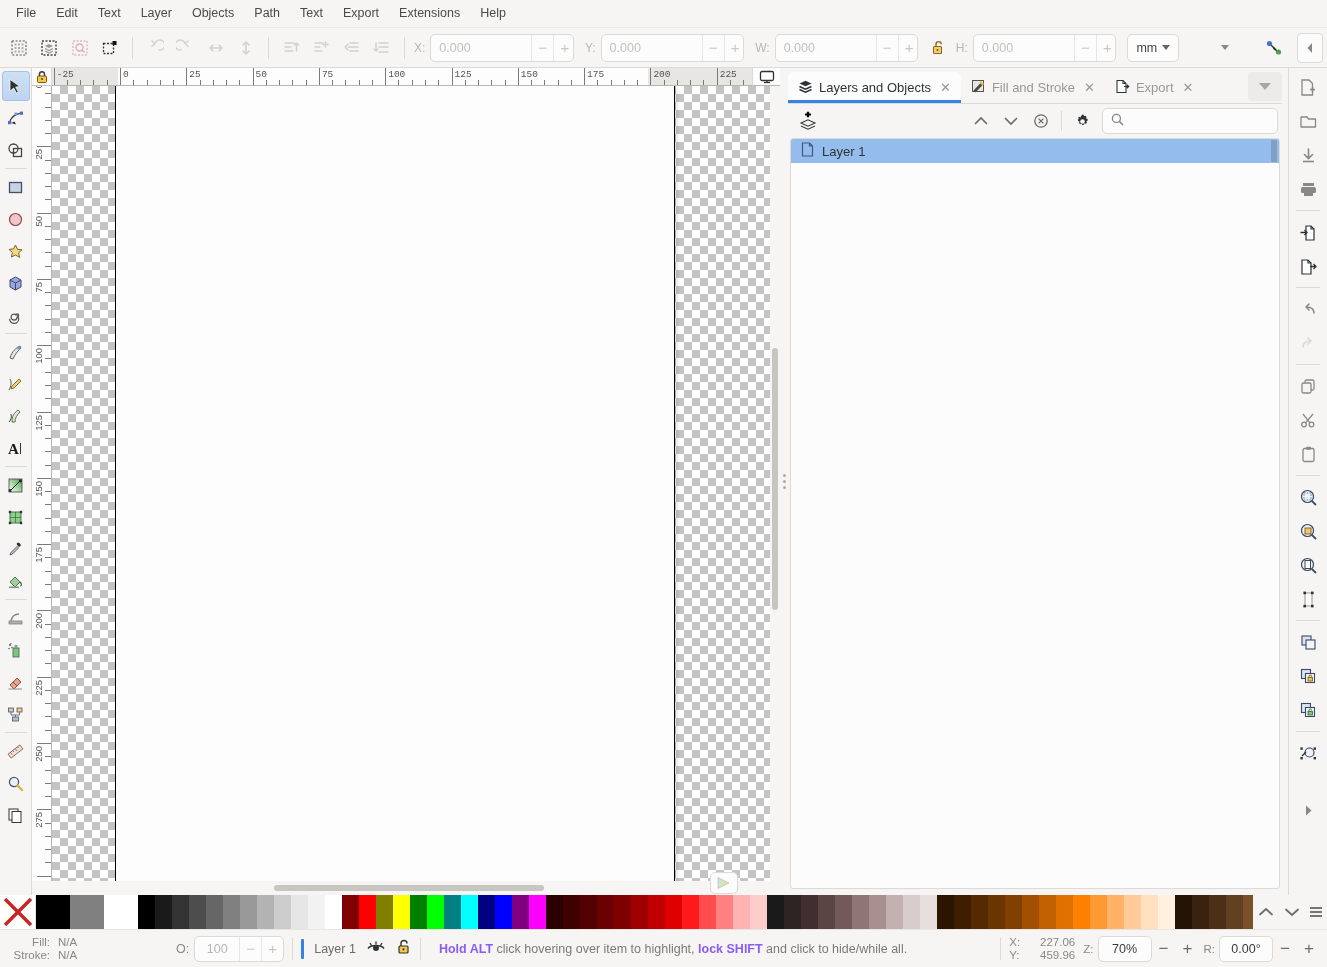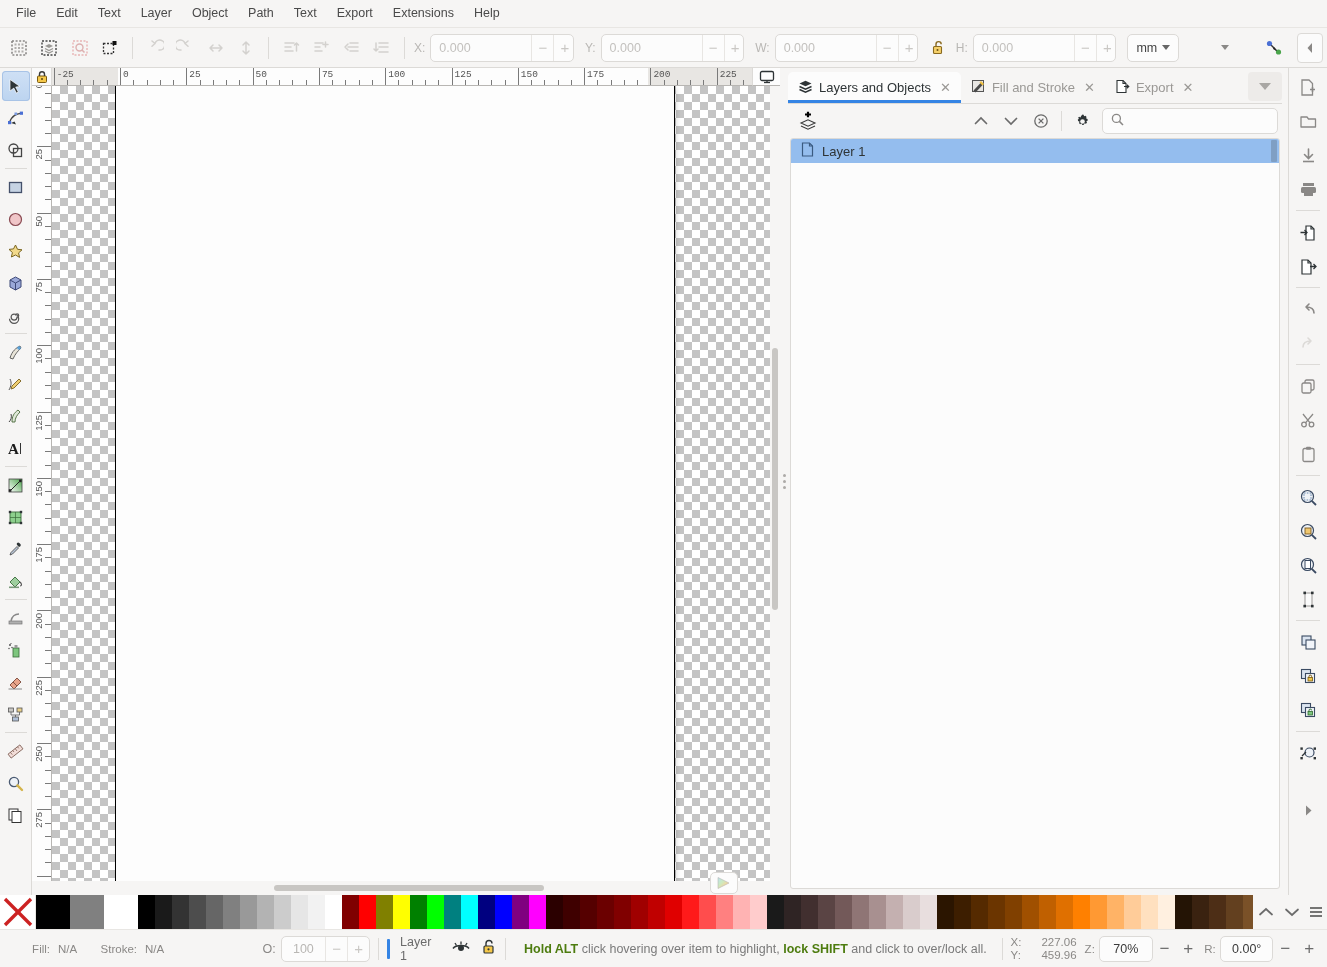"Object" div.menu-item { text: Object -> Objects }
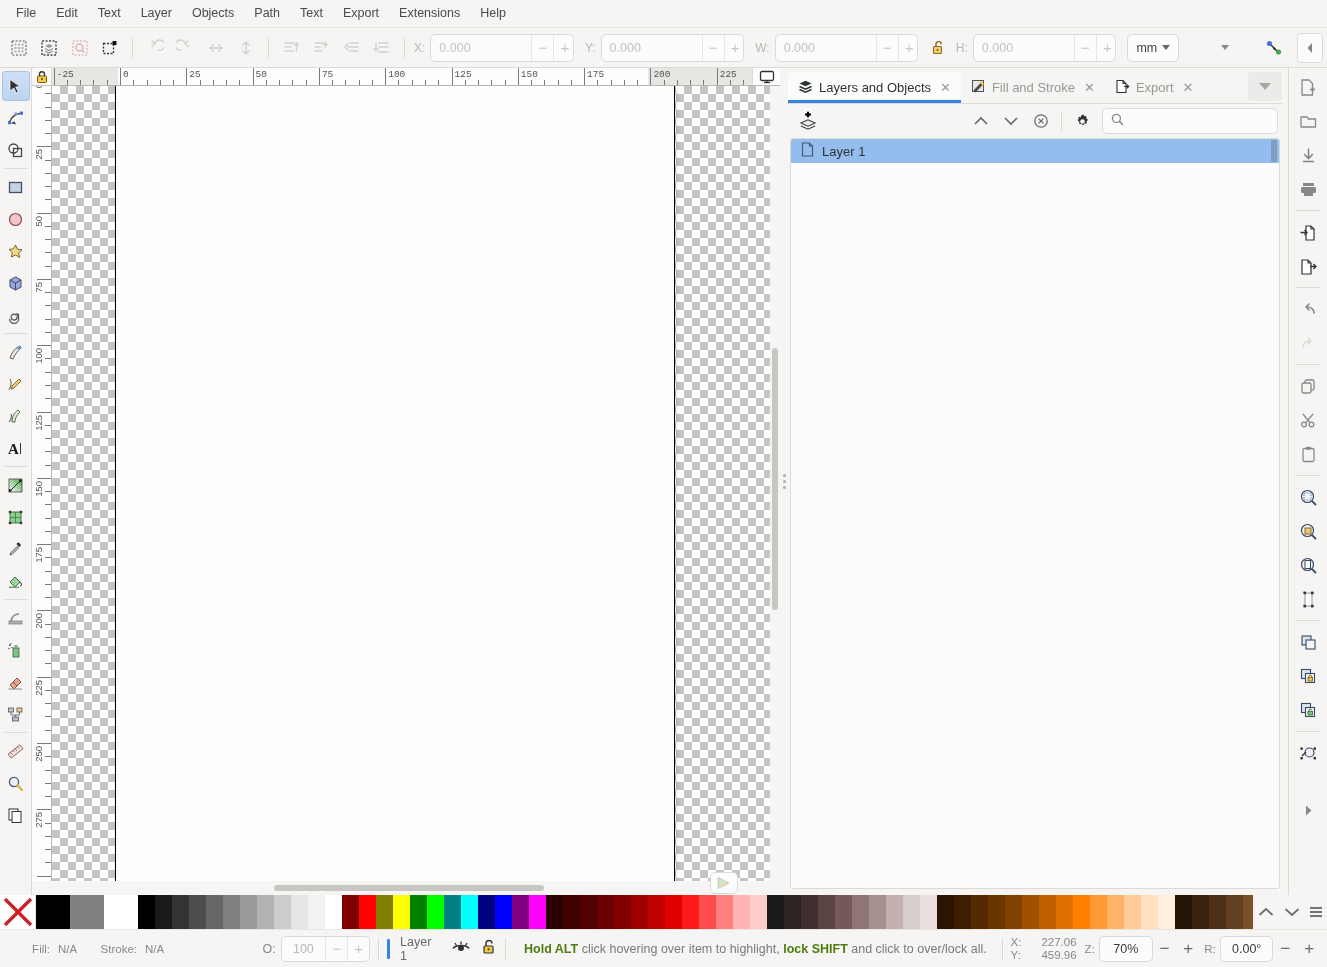"Fill:" .fs-block { flex-direction: row -> column }
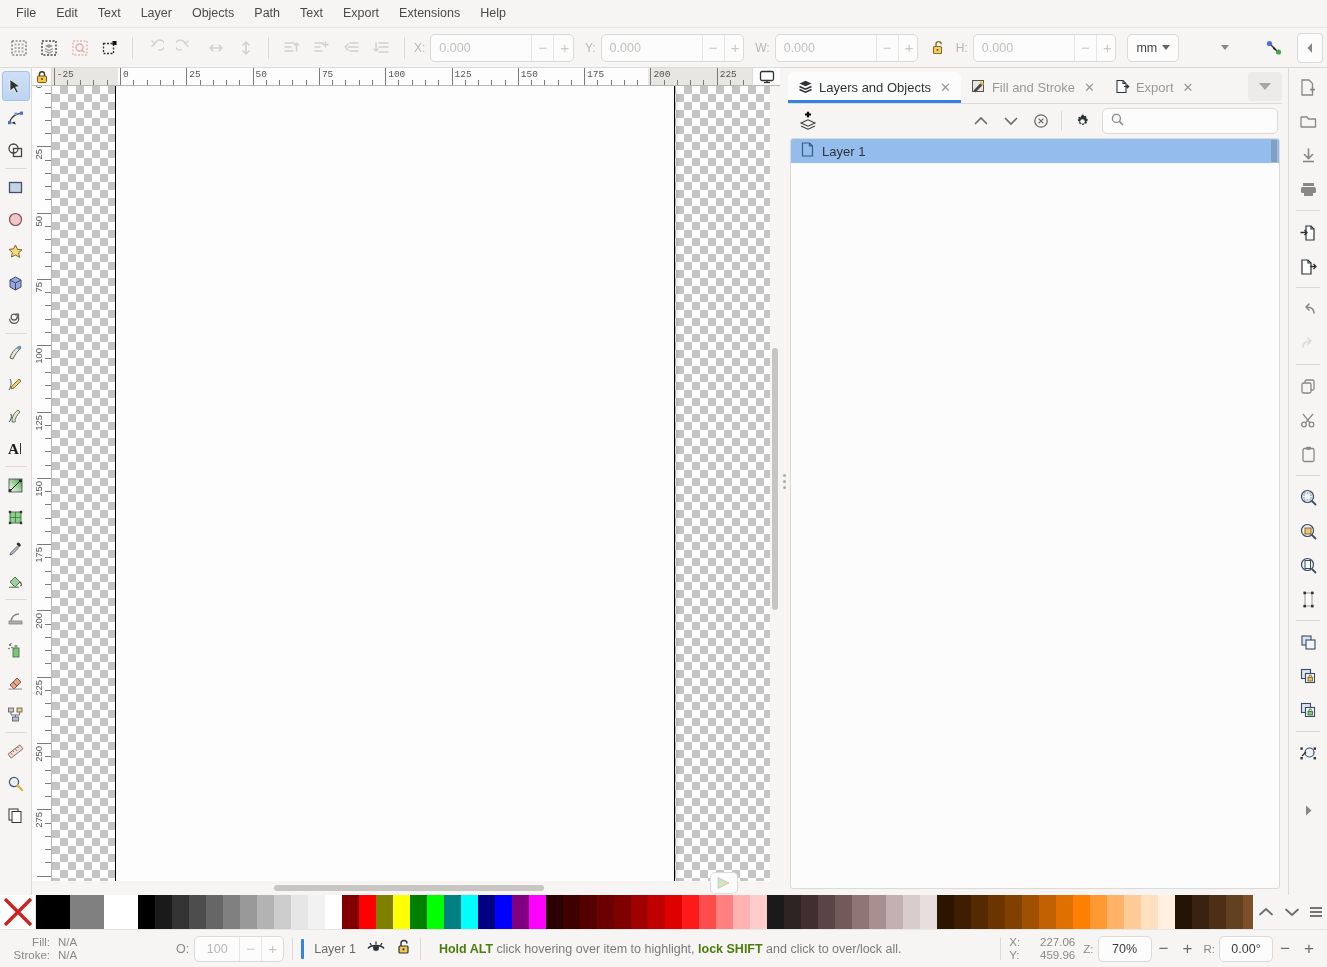"Hold ALT" .hint b { color: #4d7c0f -> #8b5cf6 }
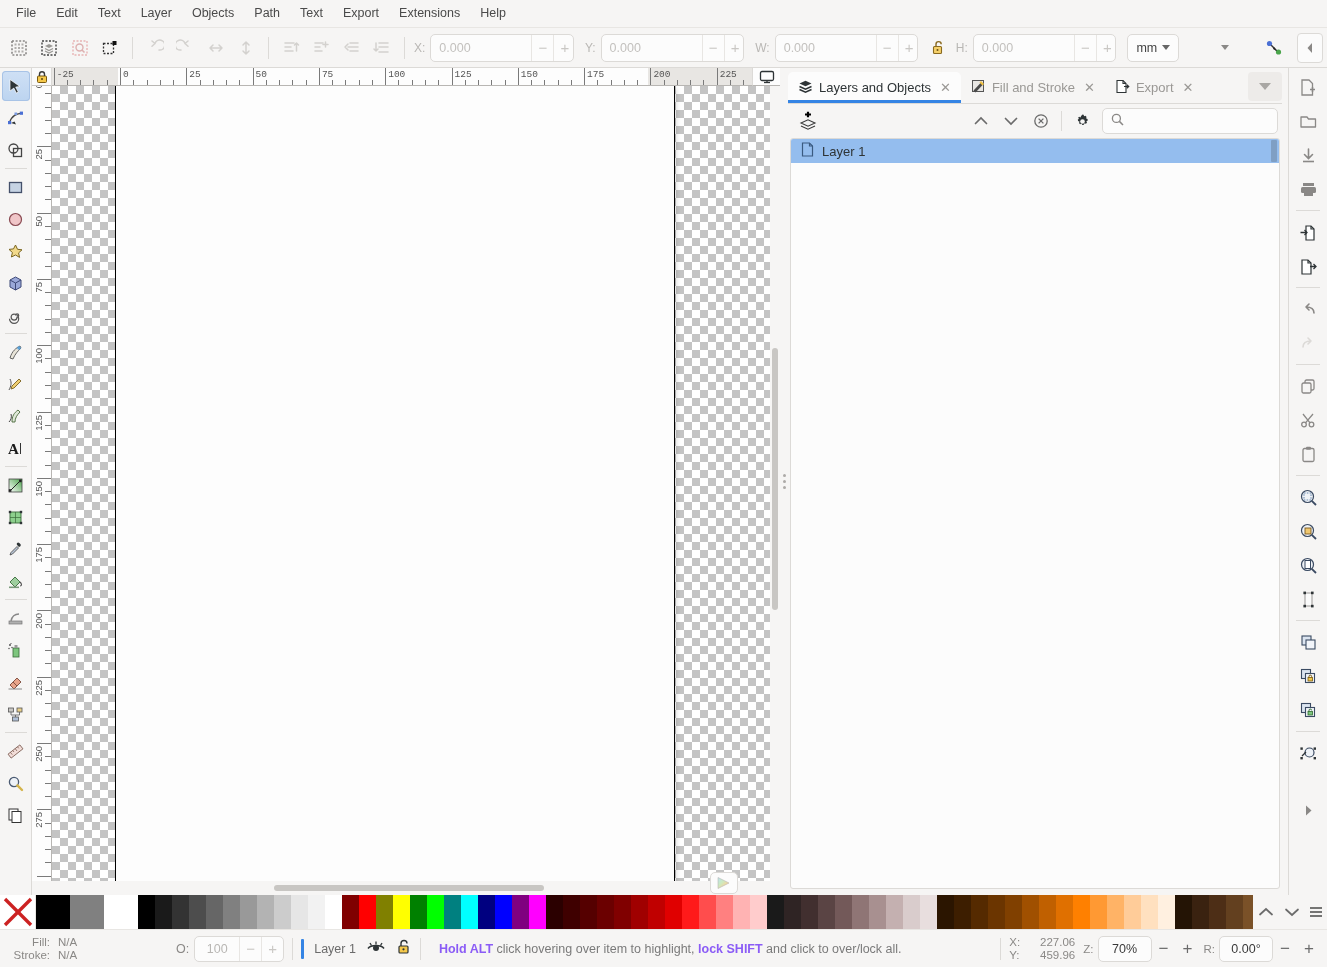"and click to over/lock all." span { text: over/lock -> hide/while }
